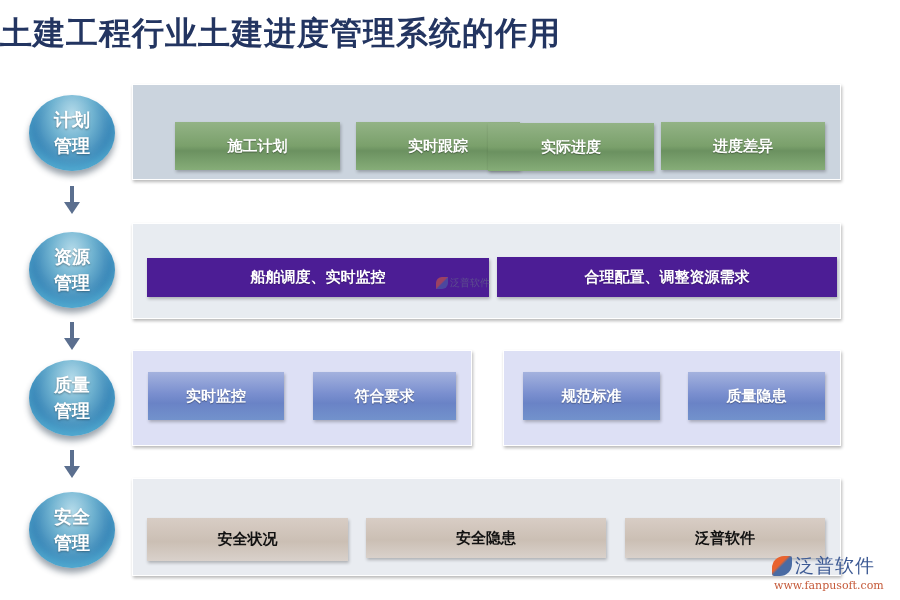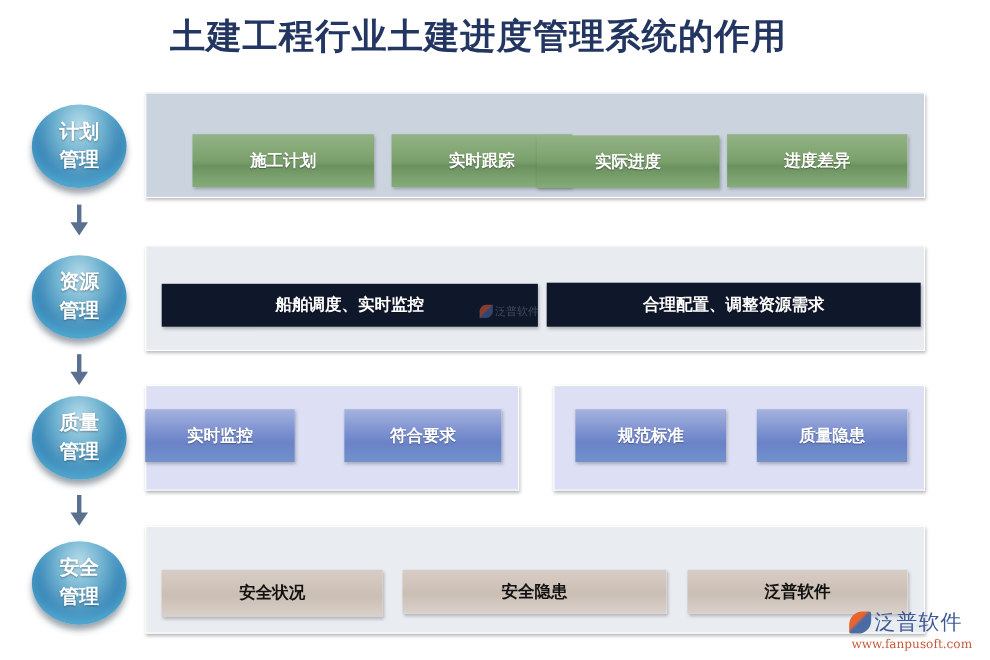"土建工程行业土建进度管理系统的作用" .title { text-align: center -> left }
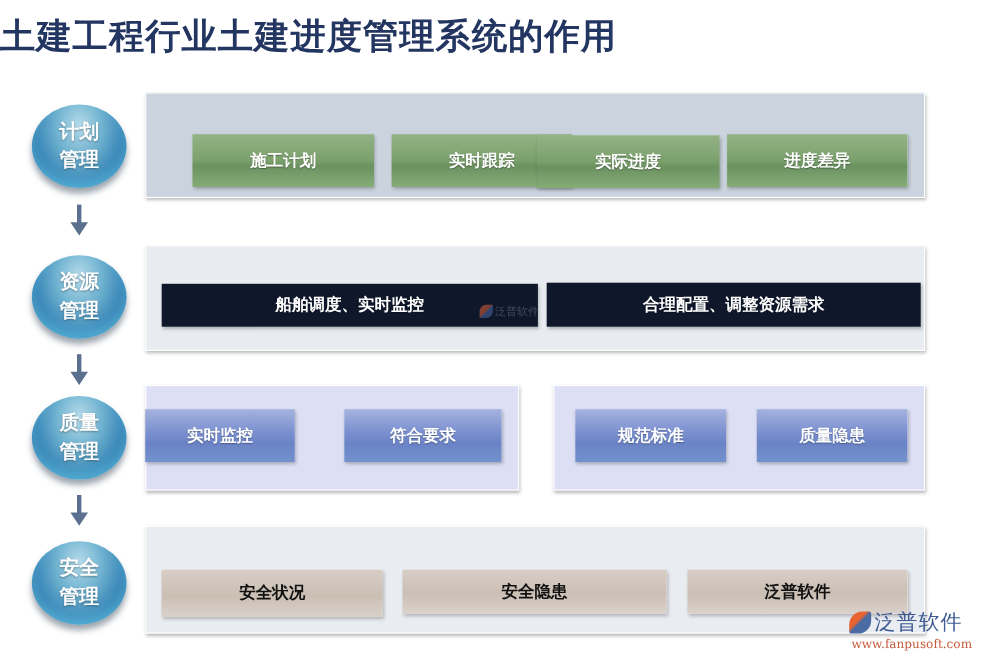"船舶调度、实时监控" .box.slate { background: #0f172a -> #4c1d95 }
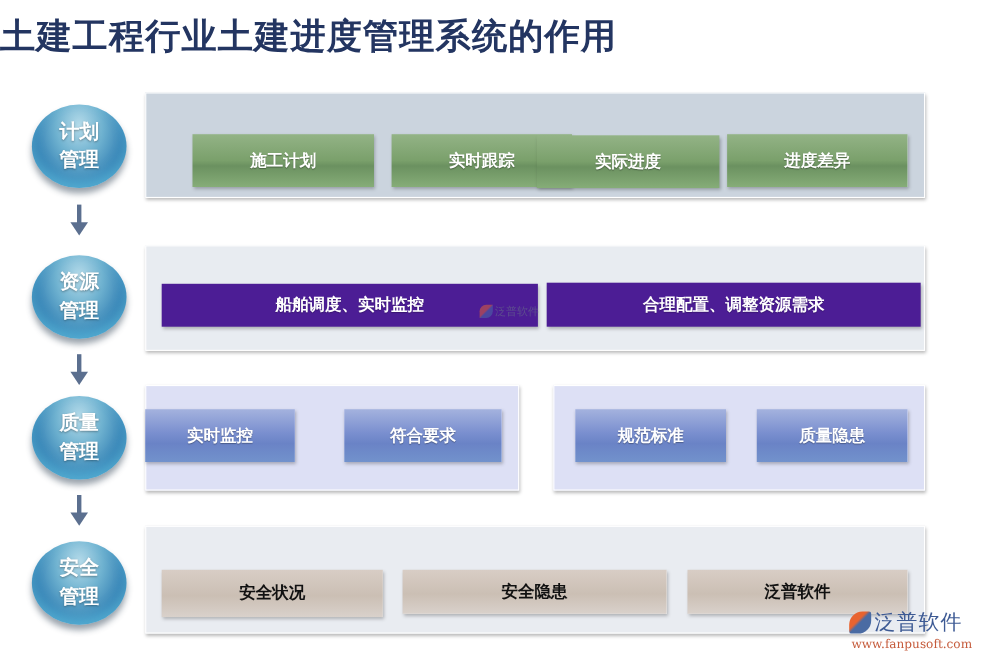"实时监控" div.box { left: 132px -> 148px }
